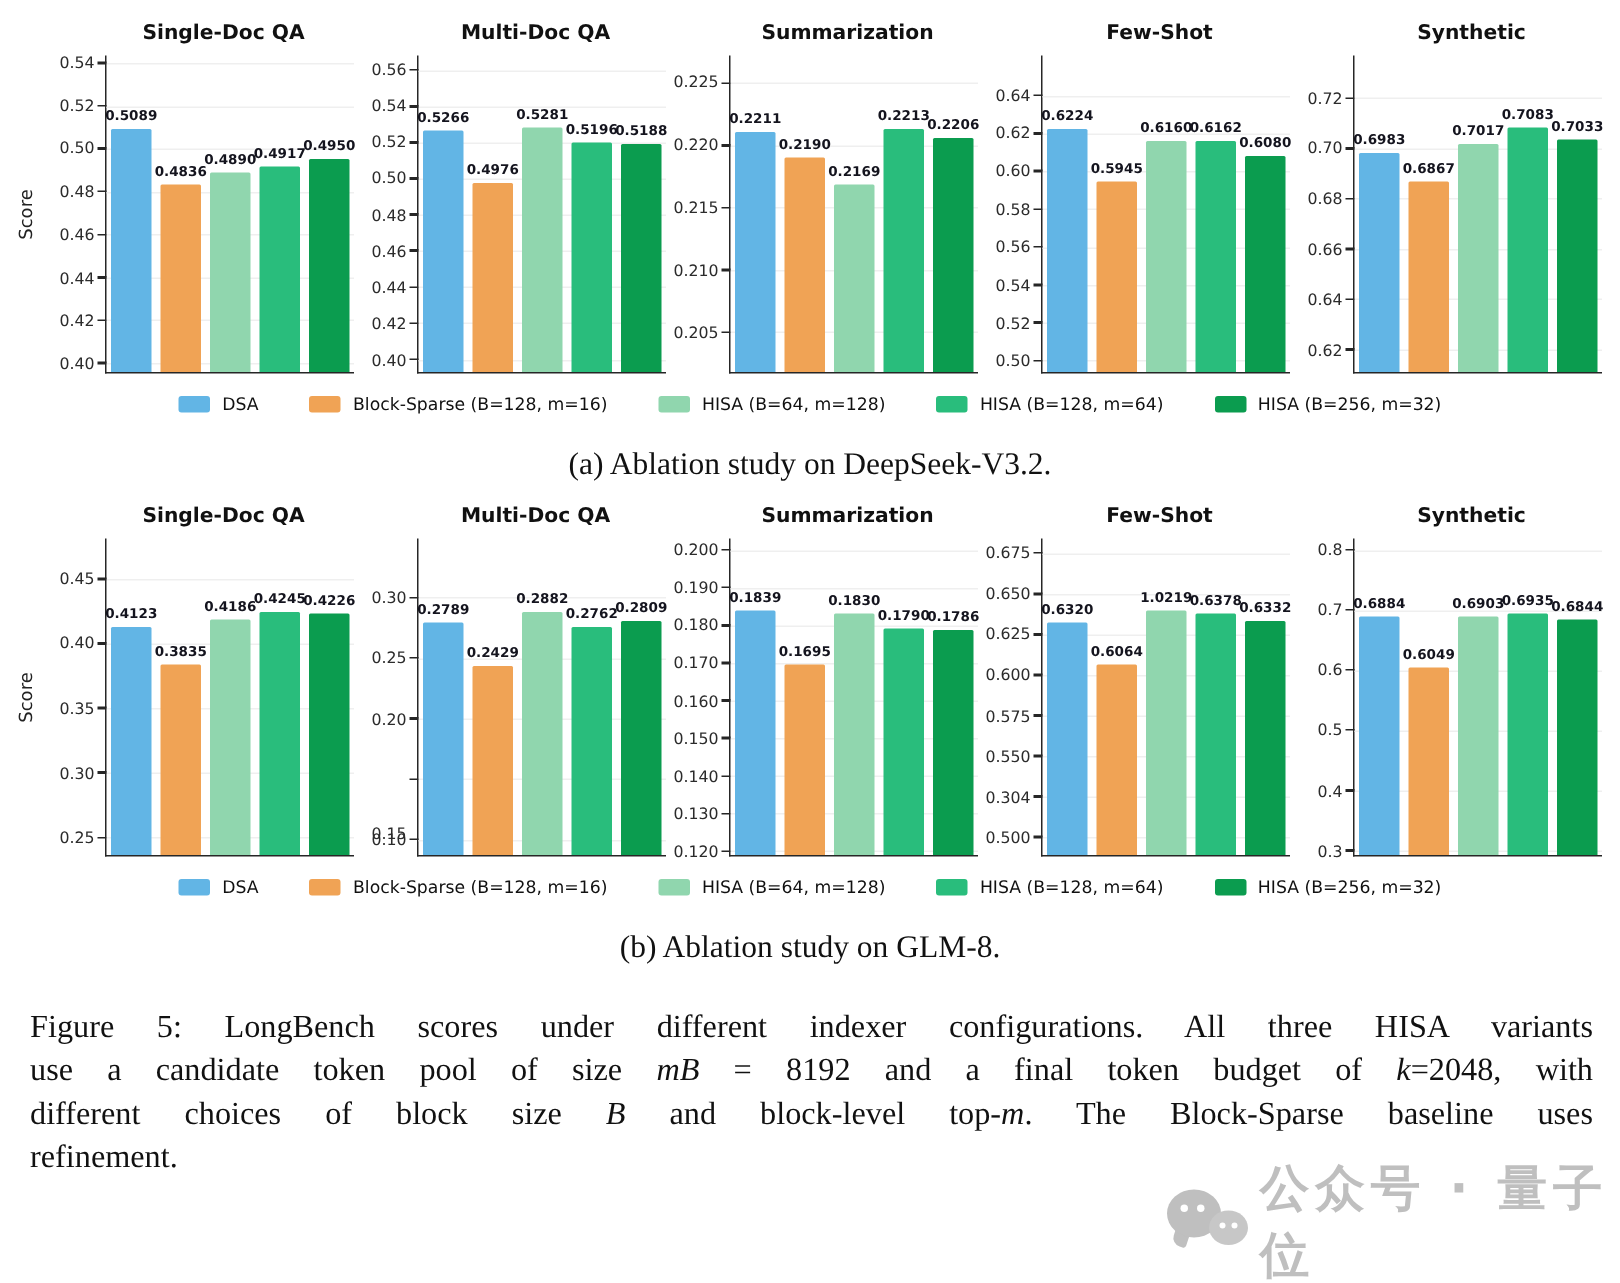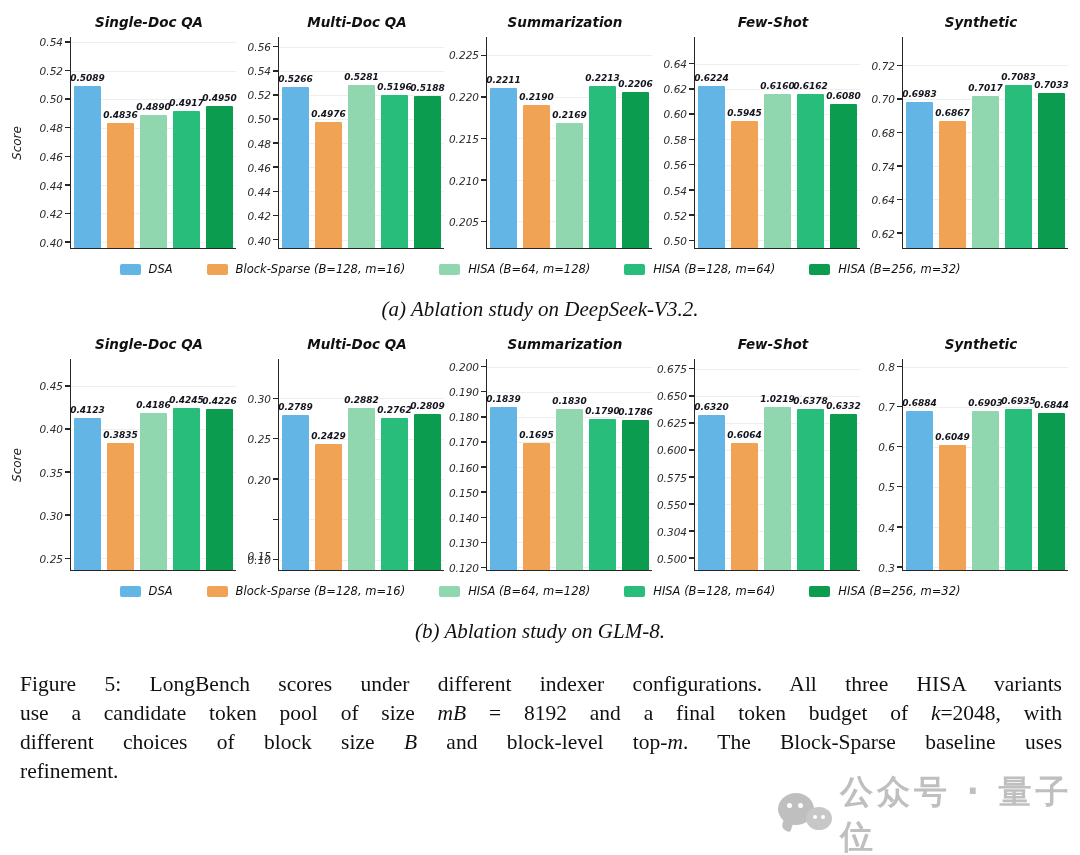"Single-Doc QA" .panel { font-style: italic -> none }
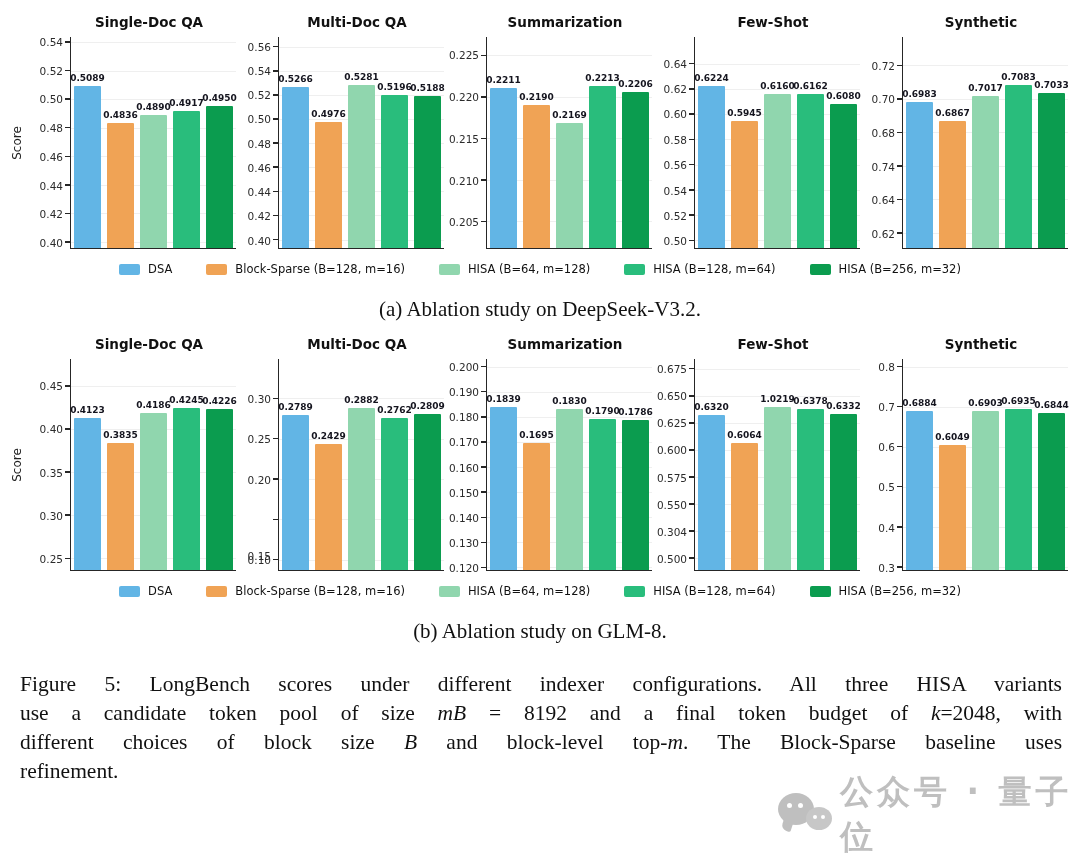"0.74" div.ytick-label { text: 0.74 -> 0.66 }
